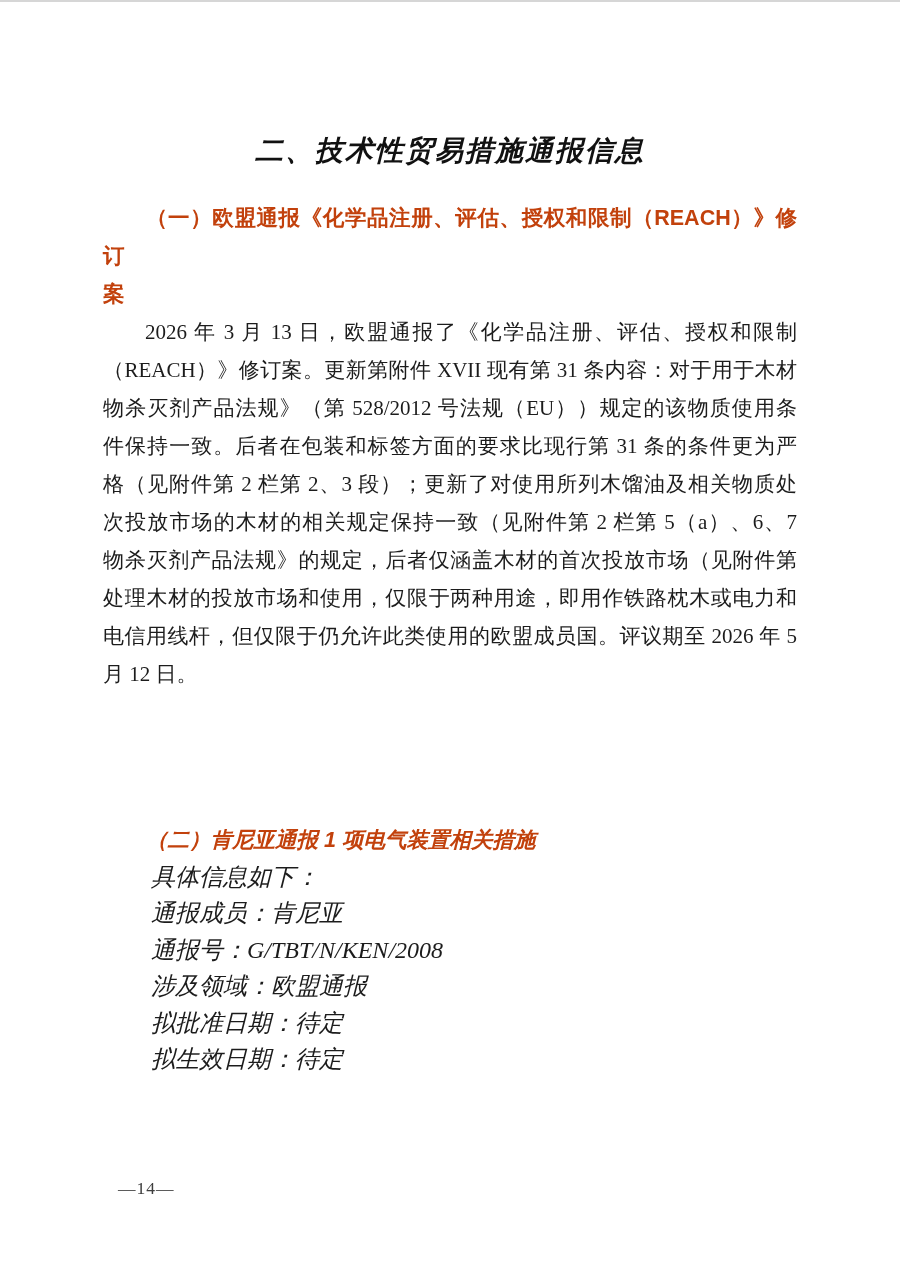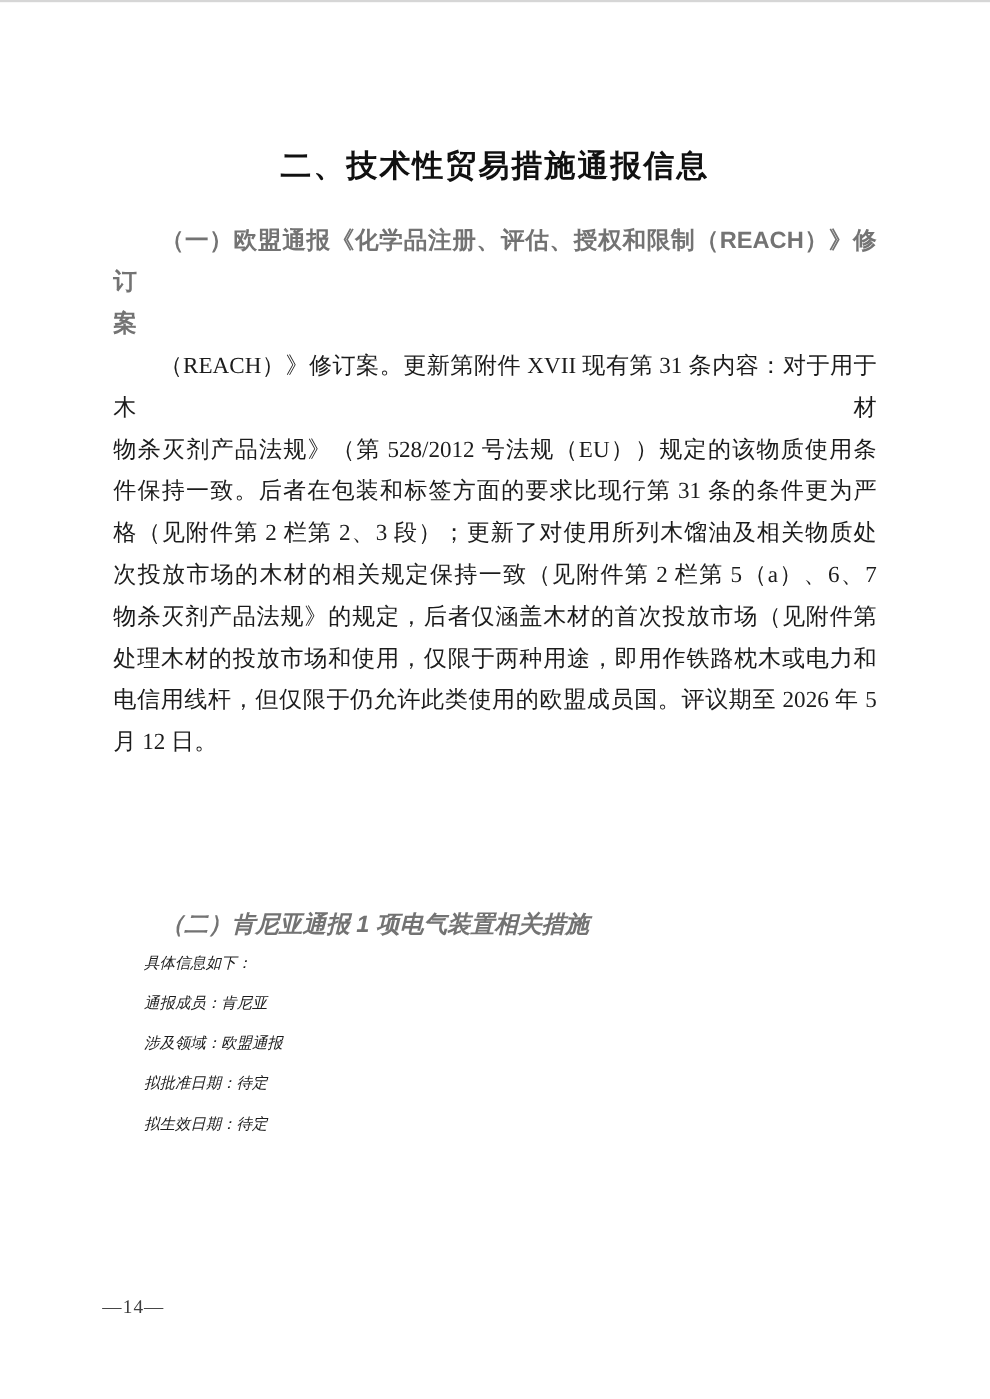"二、技术性贸易措施通报信息" .doc-title { font-style: none -> italic }
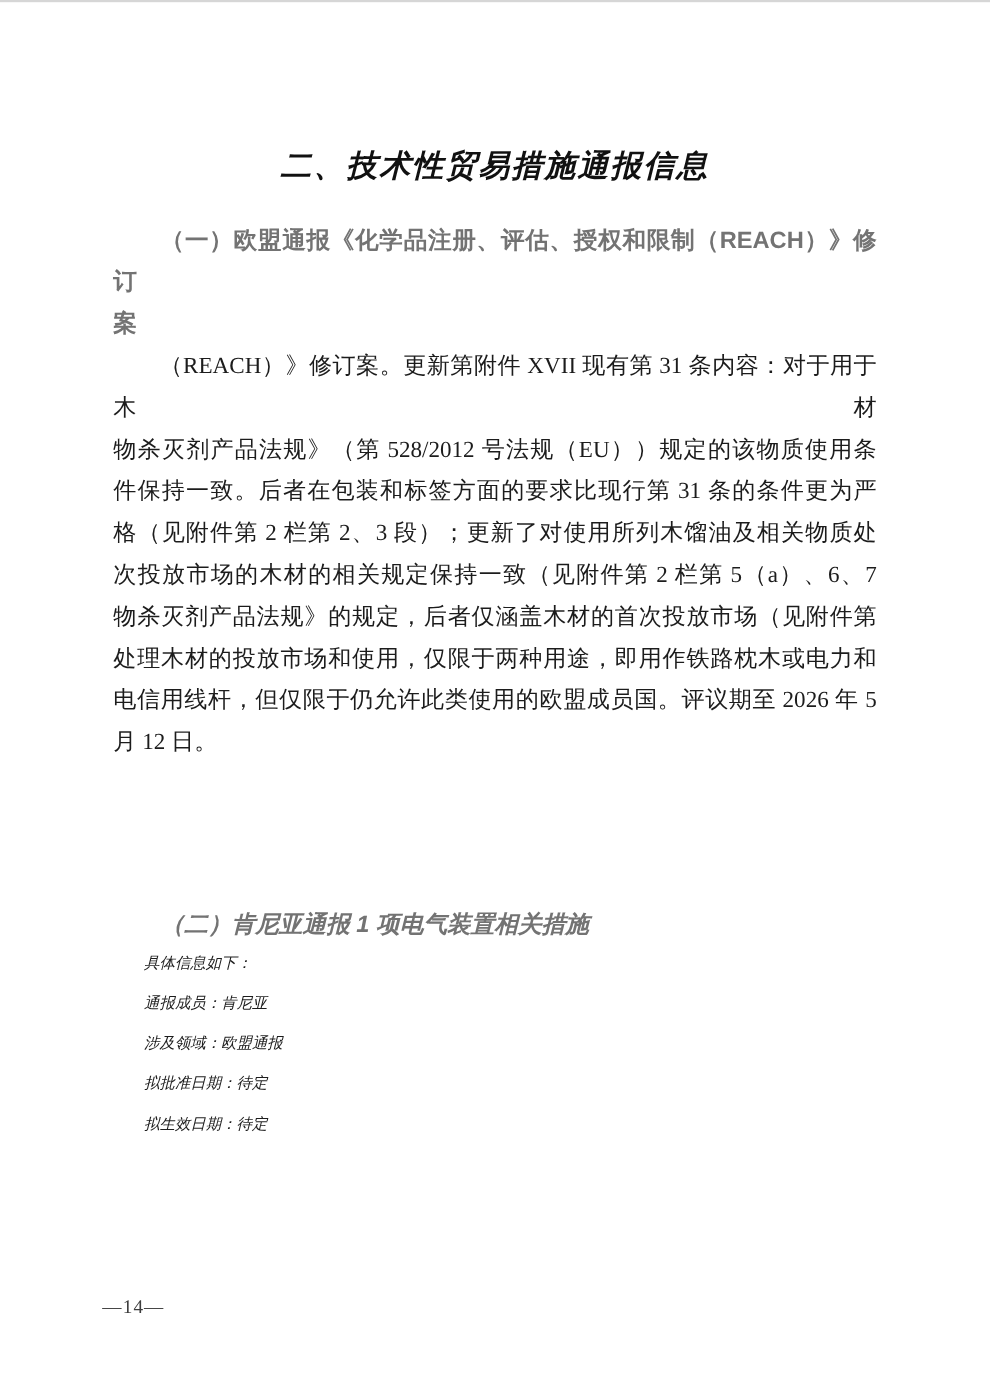"（一）欧盟通报《化学品注册、评估、授权和限制（REACH）》修订" .heading .line { color: #737373 -> #c2410c }
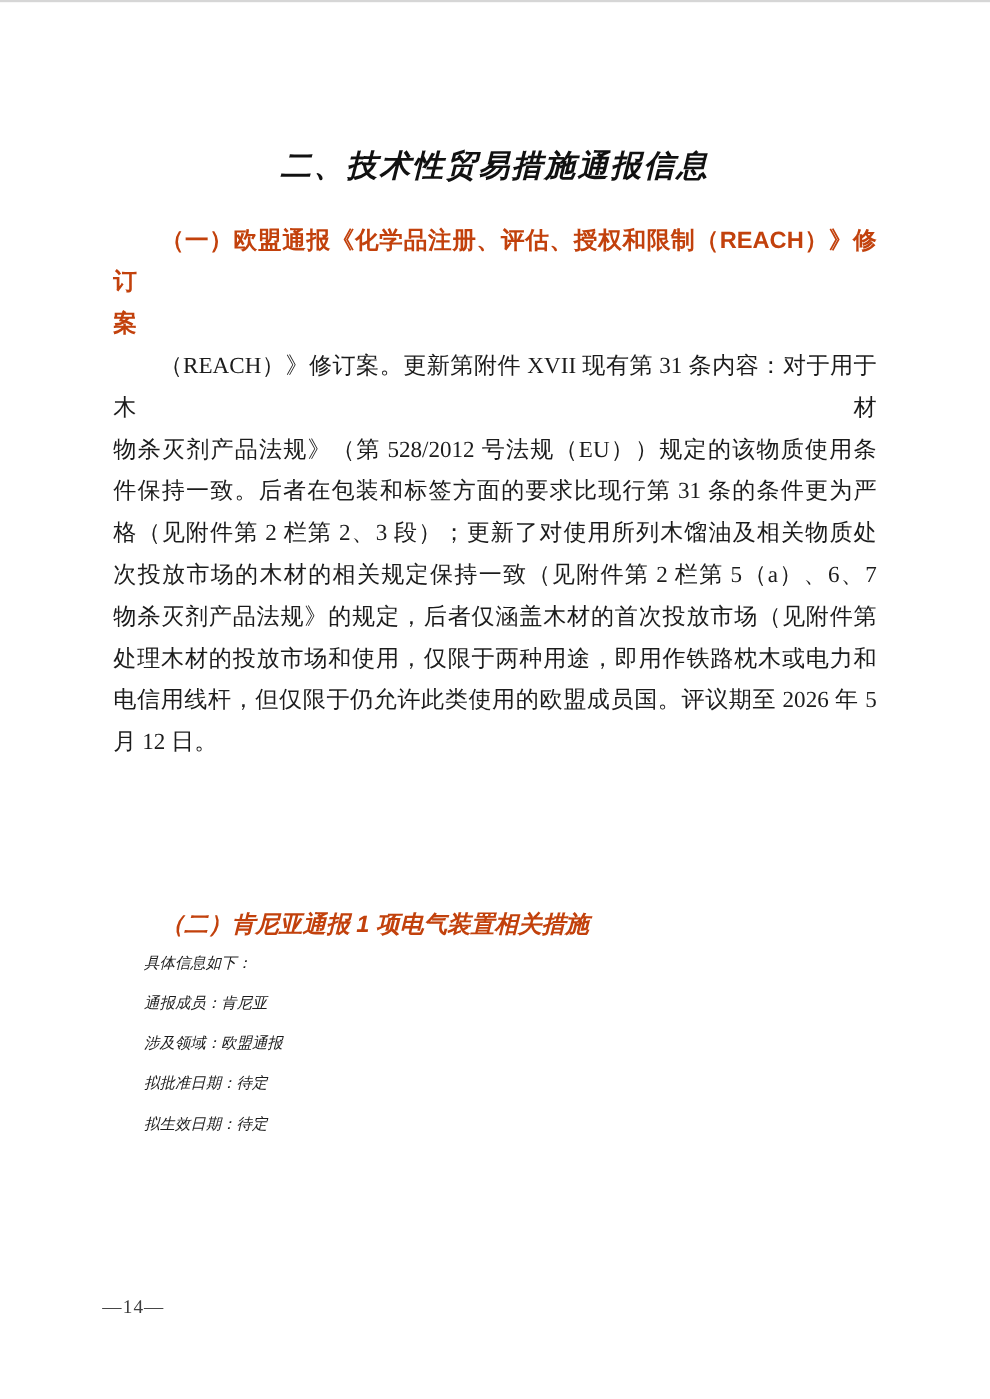"2026 年 3 月 13" div.line { html: none -> <div>2026 年 3 月 13 日，欧盟通报了《化学品注册、评估、授权和限制</div> }
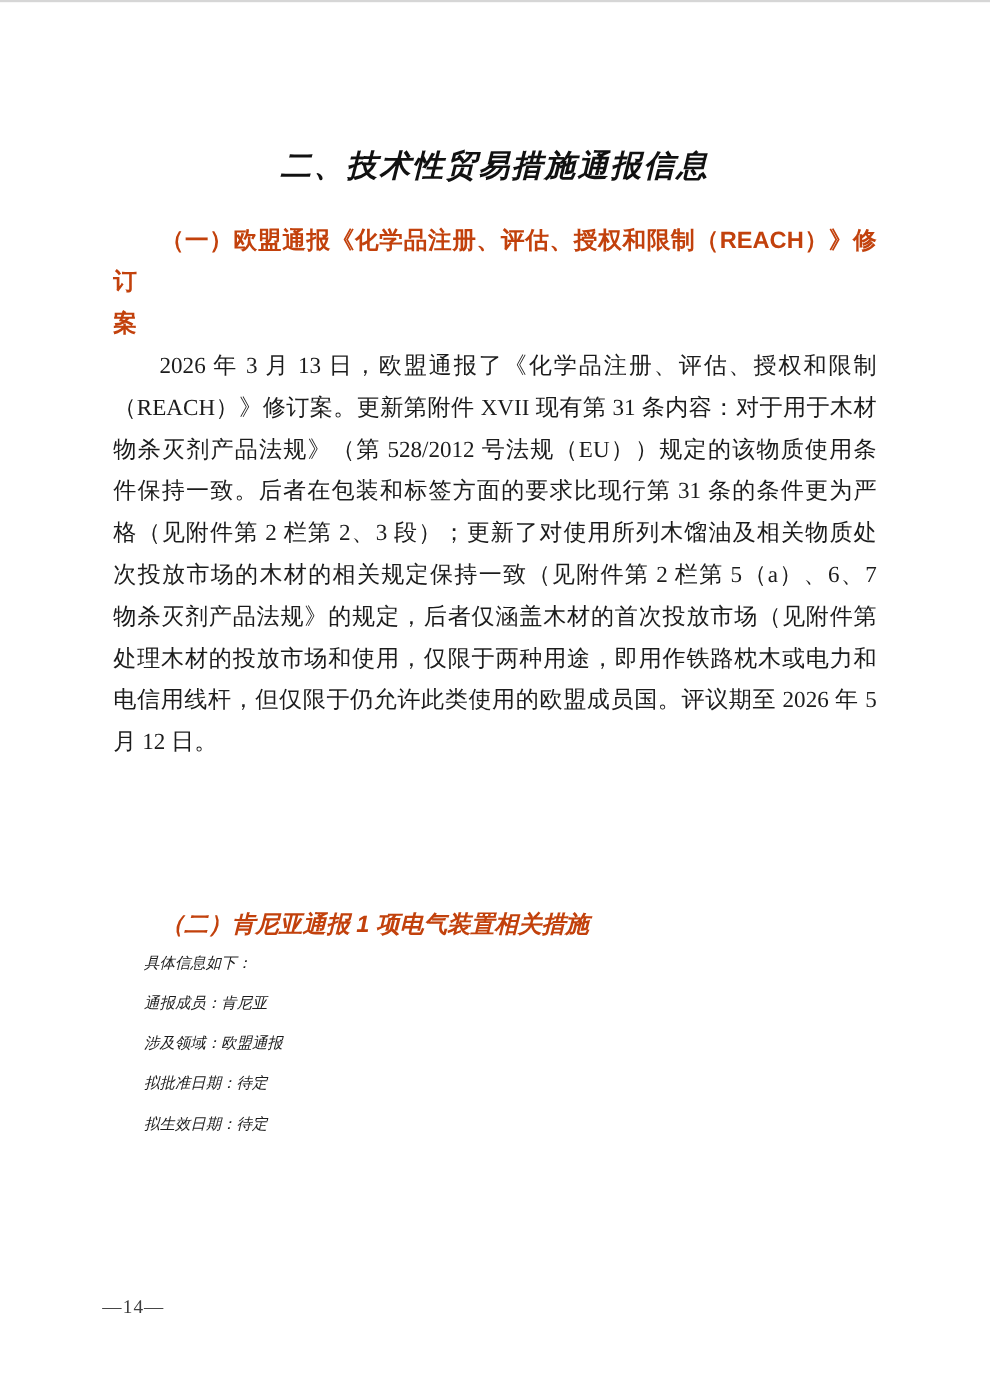"具体信息如下：" .details .line { font-size: 14px -> 24px }
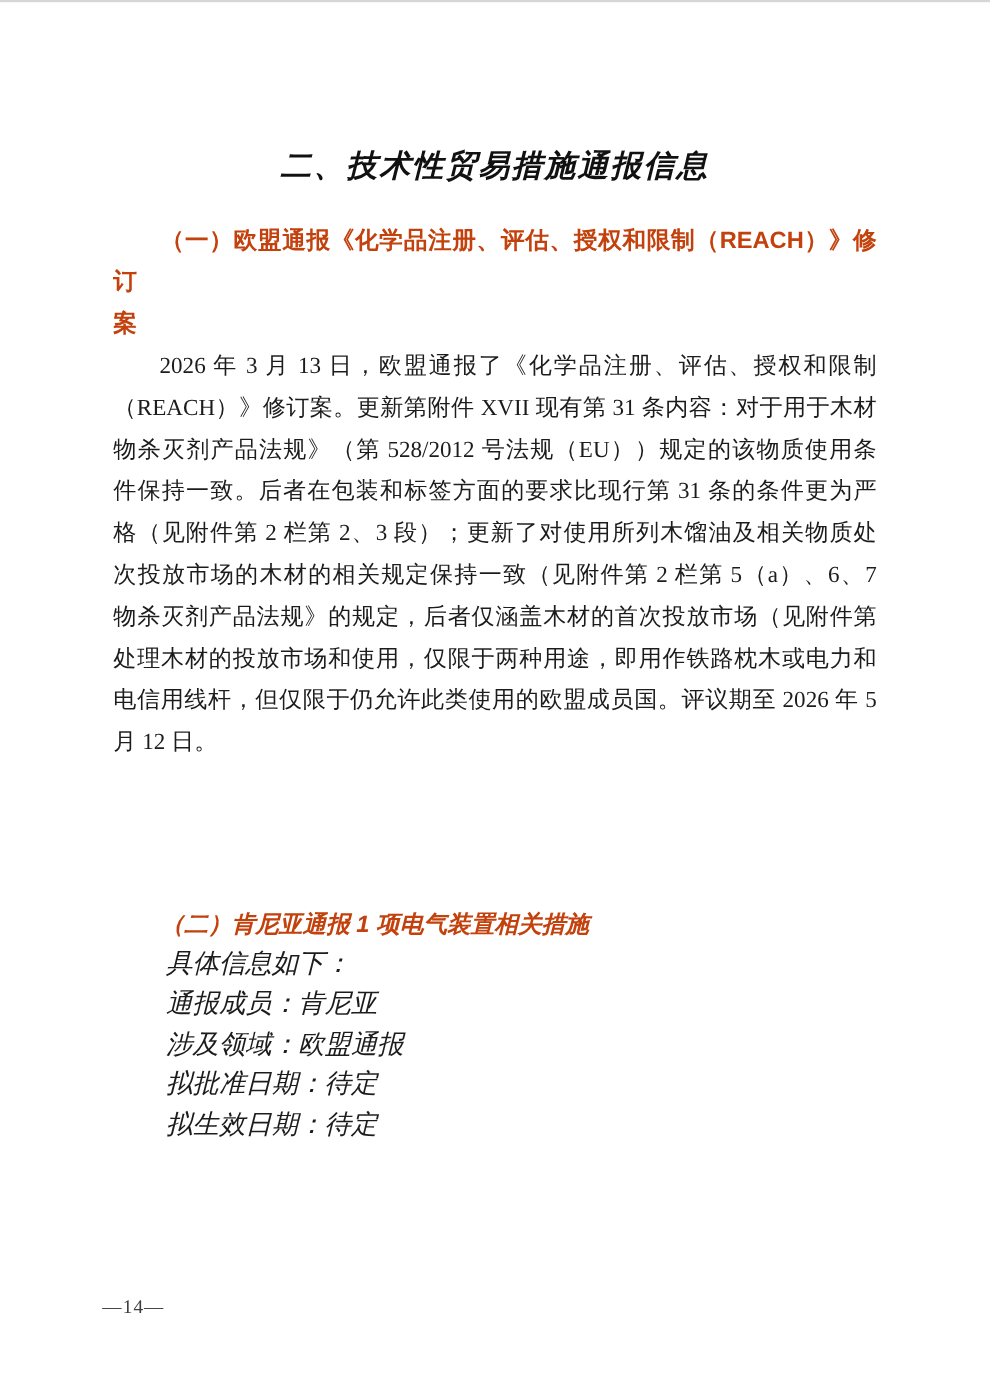"通报号：G/TBT/N/KEN/2008" div.line { html: none -> <div>通报号：G/TBT/N/KEN/2008</div> }
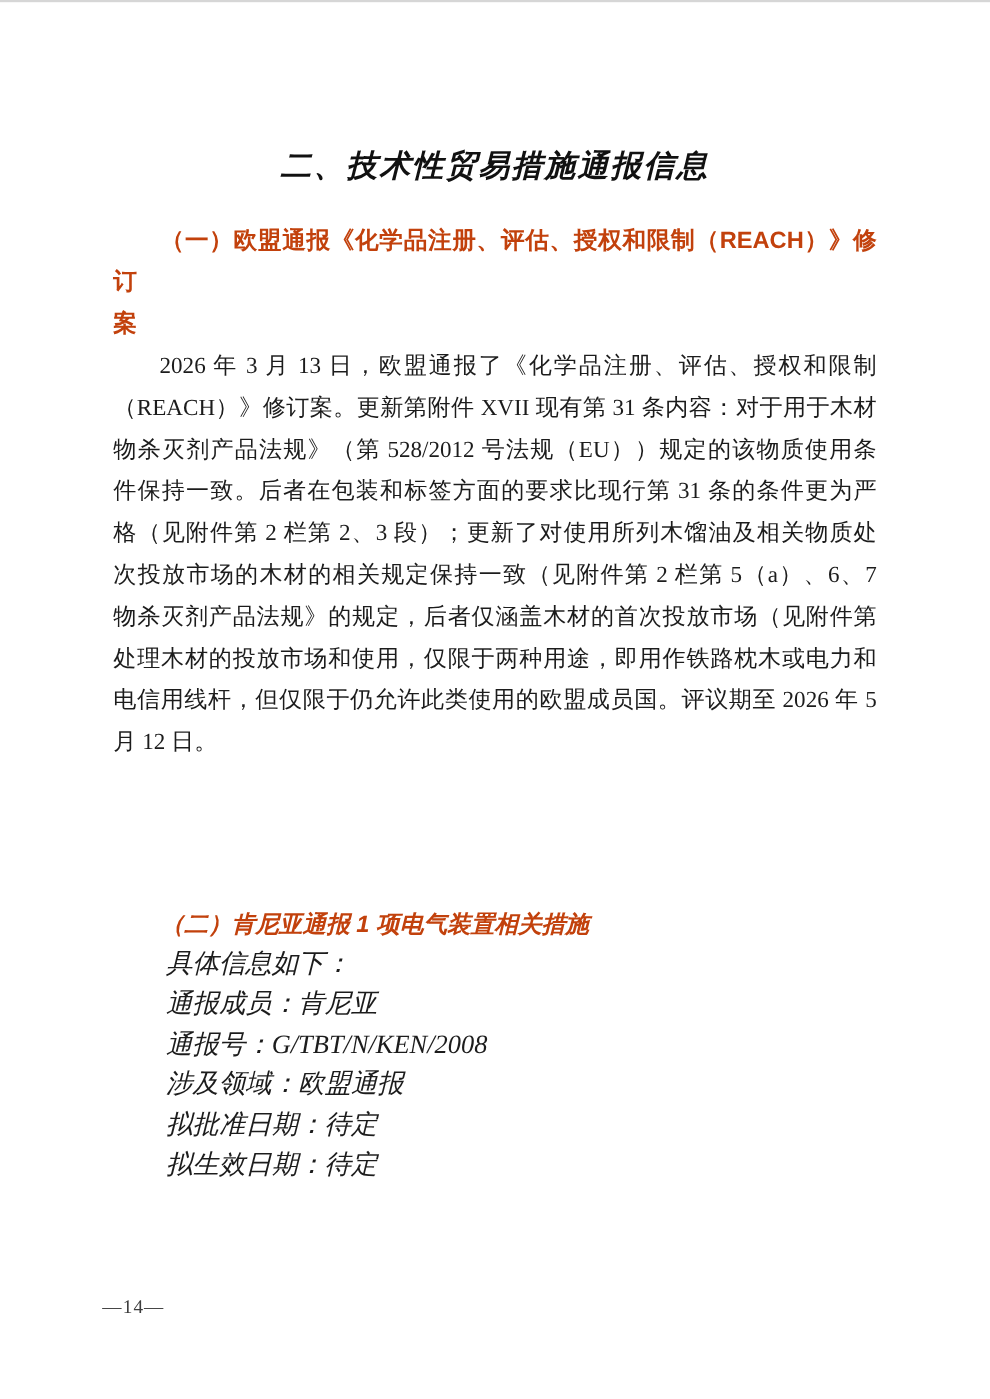"—14—" .footer { left: 93px -> 118px }
